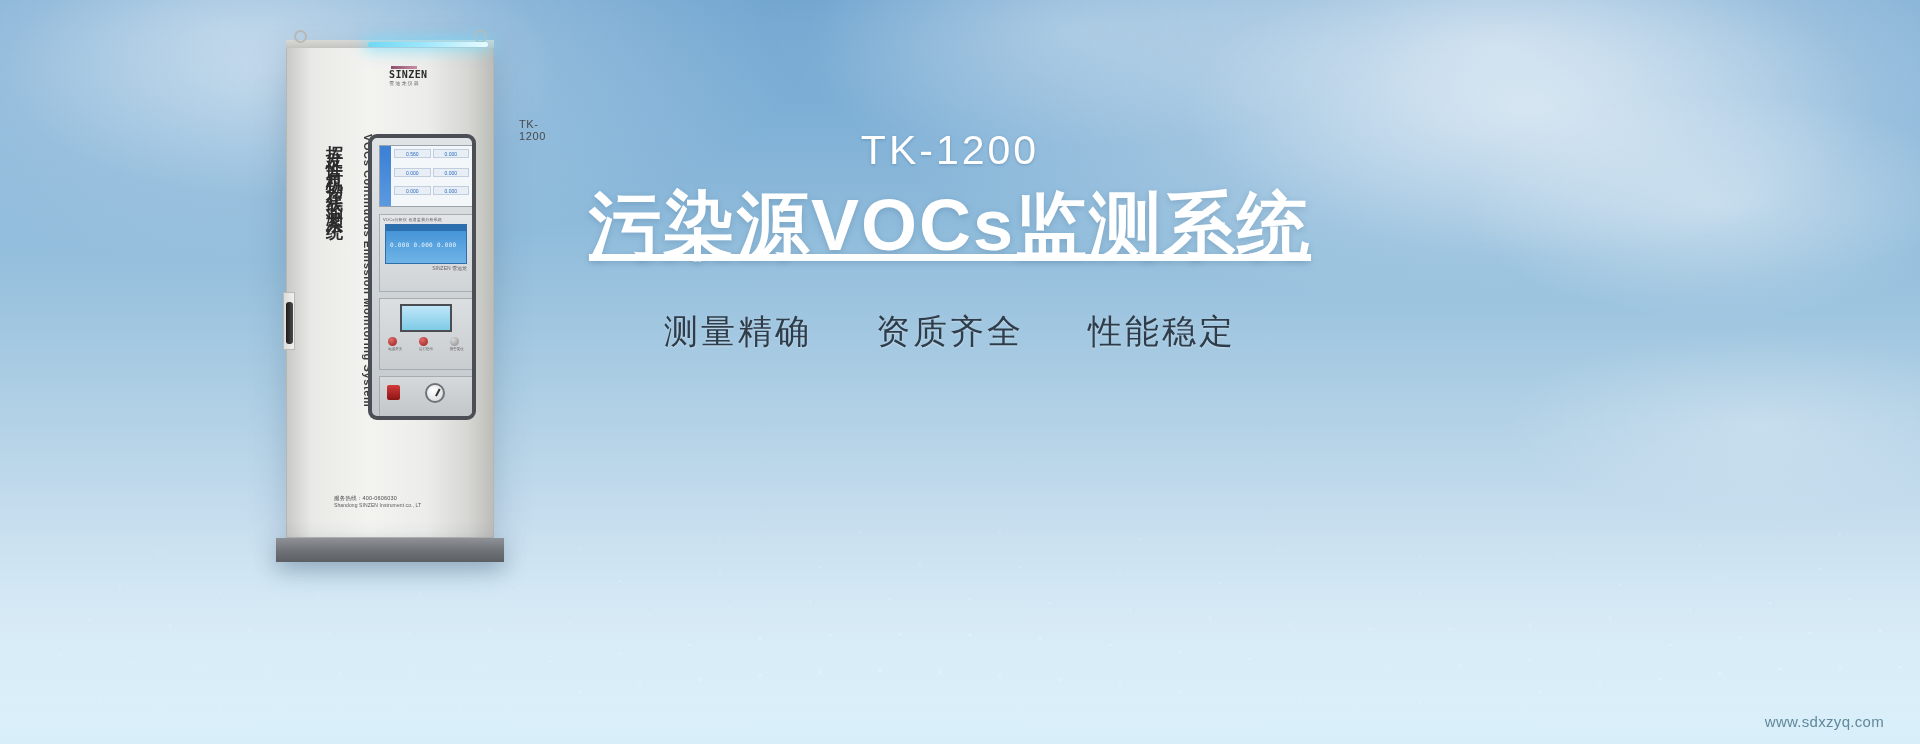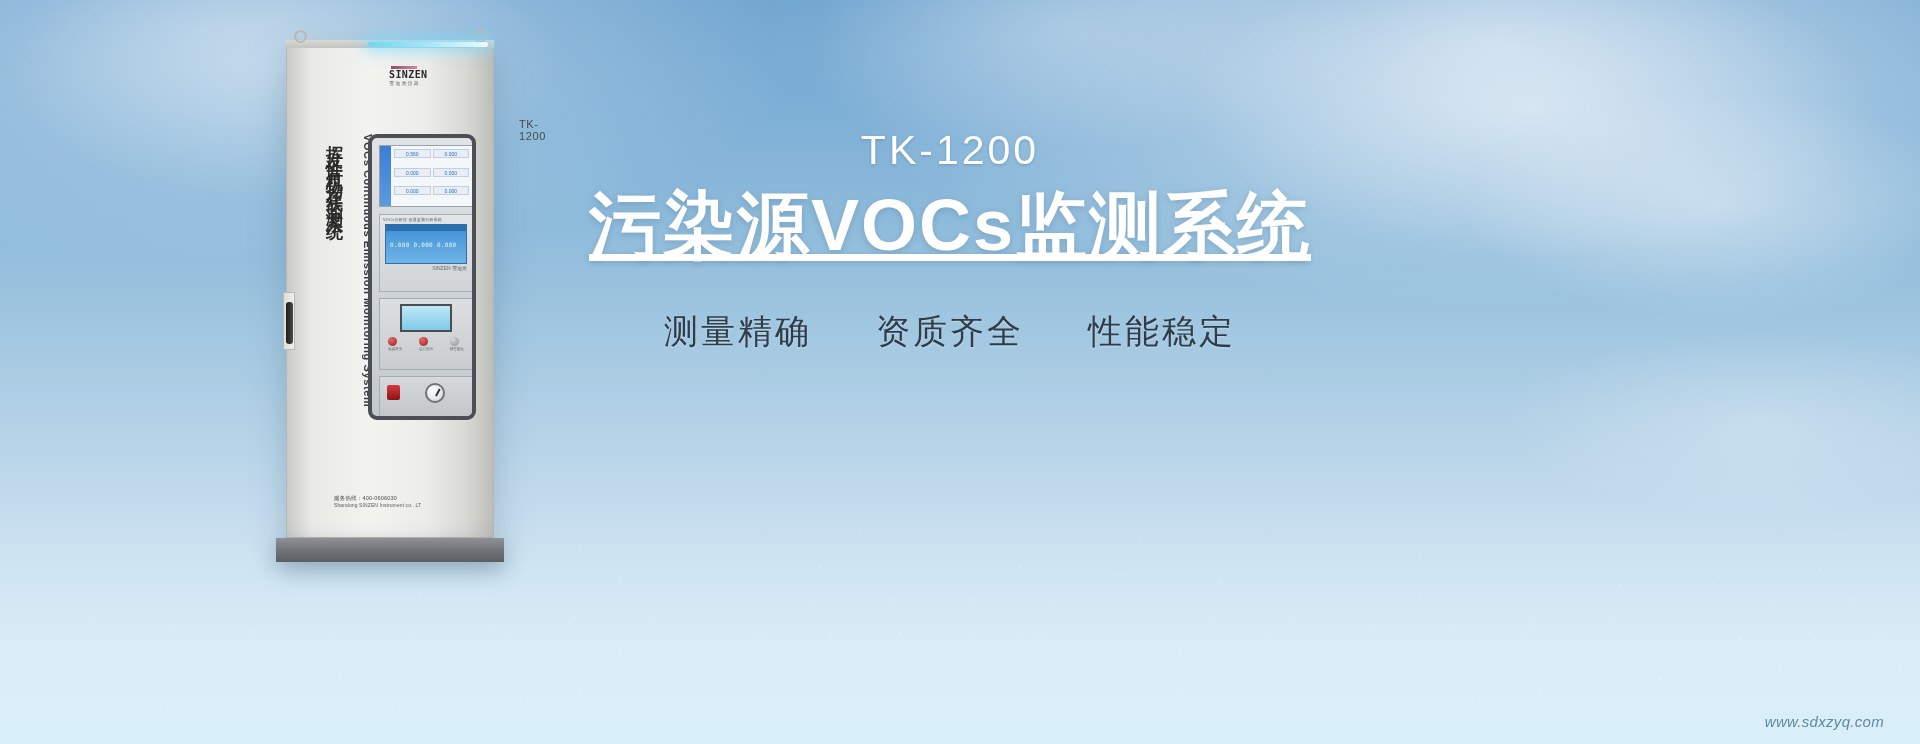"www.sdxzyq.com" .watermark { font-style: italic -> none }
